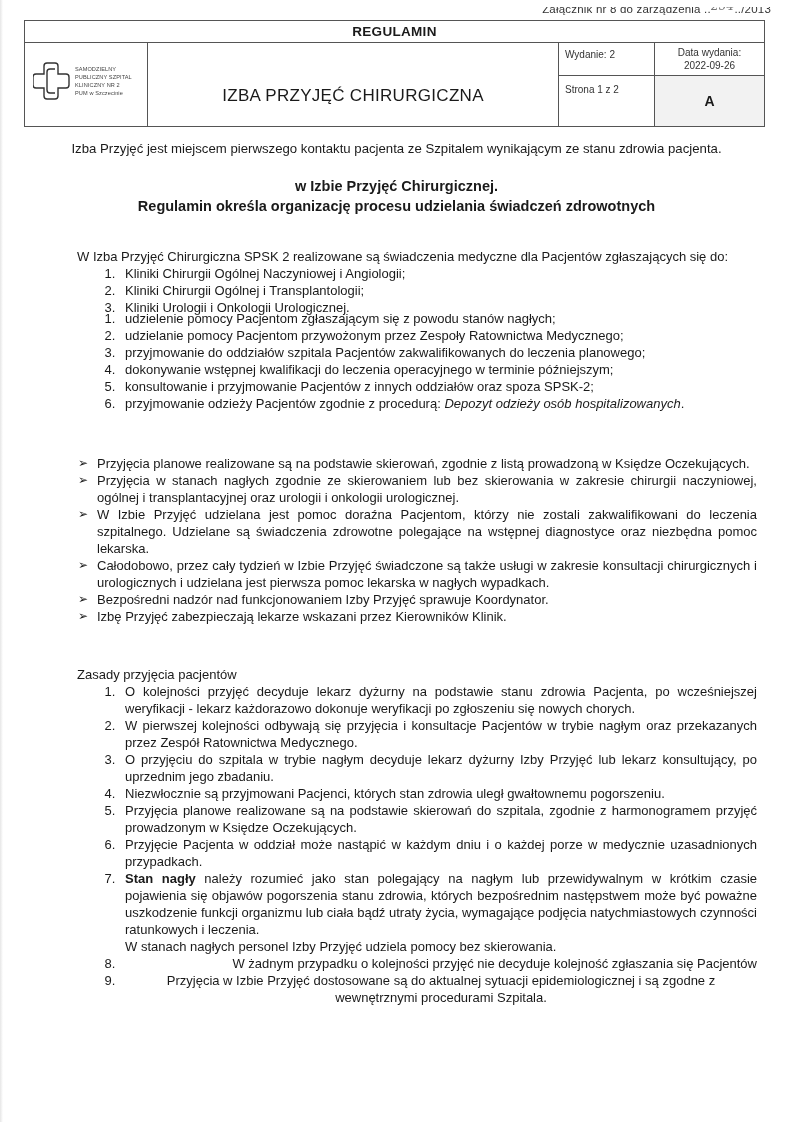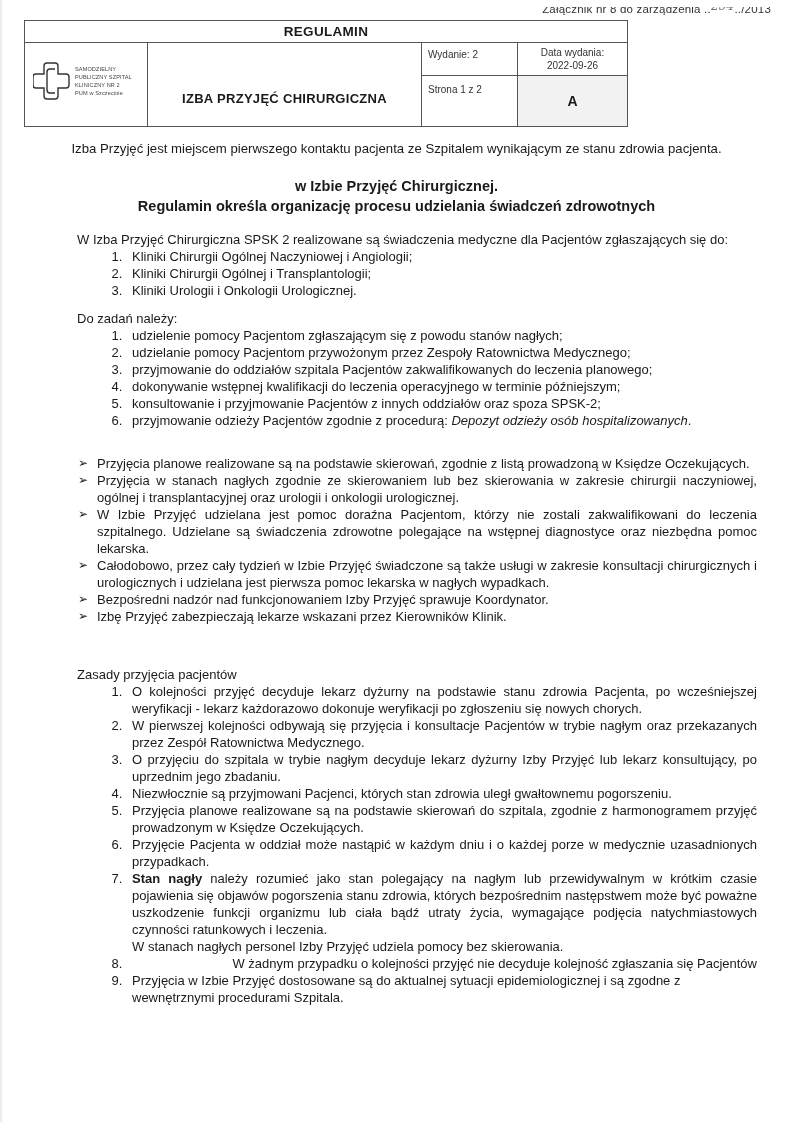"REGULAMIN" .header-table { width: 604px -> 741px }
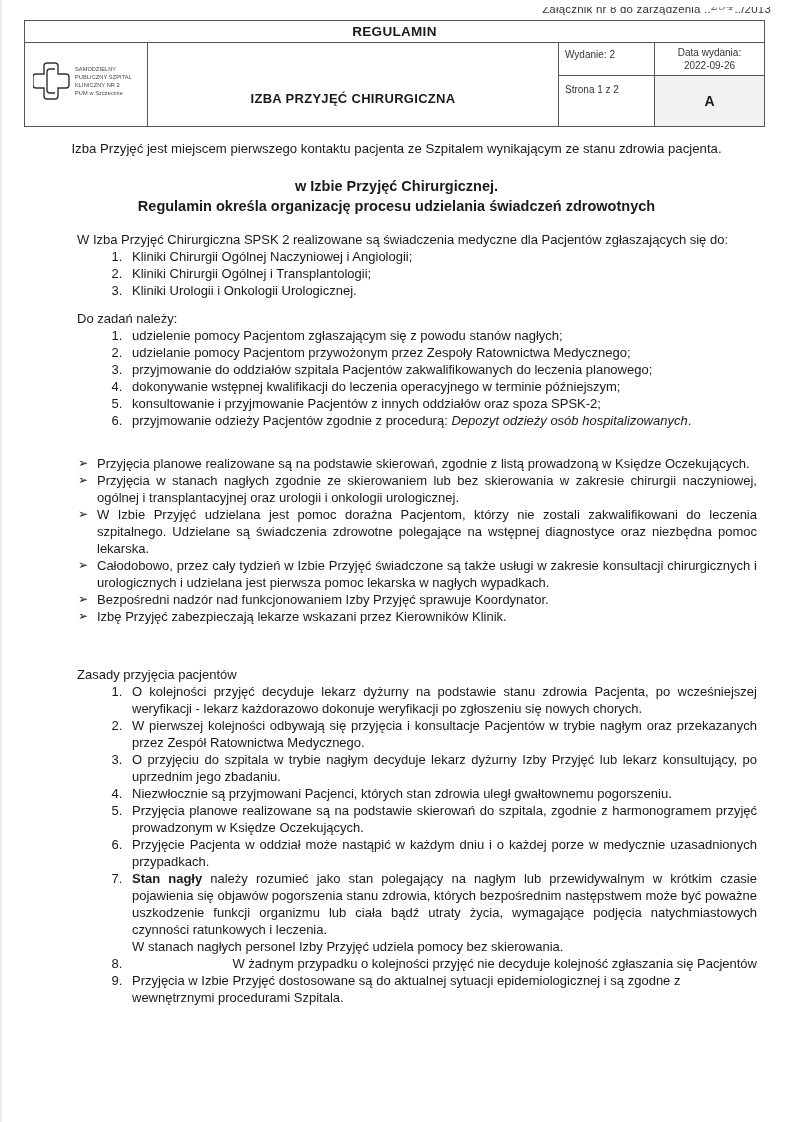"IZBA PRZYJĘĆ CHIRURGICZNA" .unit-cell span { font-size: 13px -> 17px; font-weight: bold -> normal }
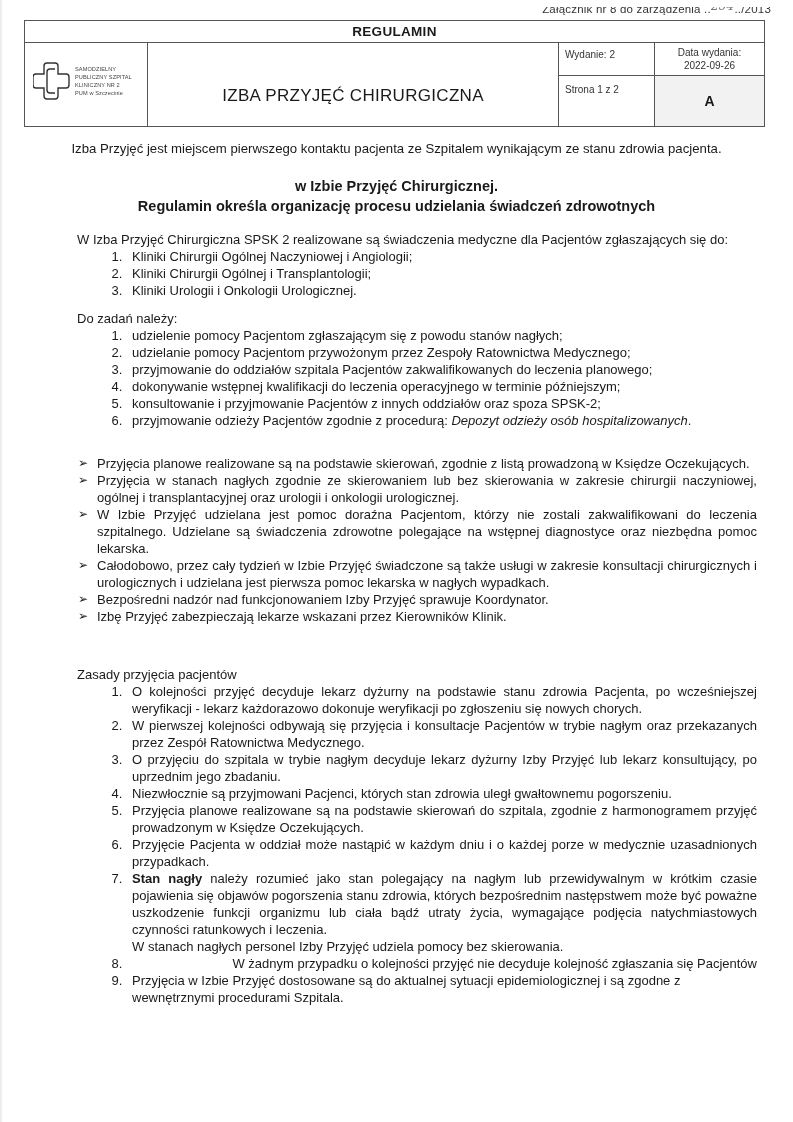"W Izba Przyjęć Chirurgiczna SPSK" div.block { top: 231px -> 248px }
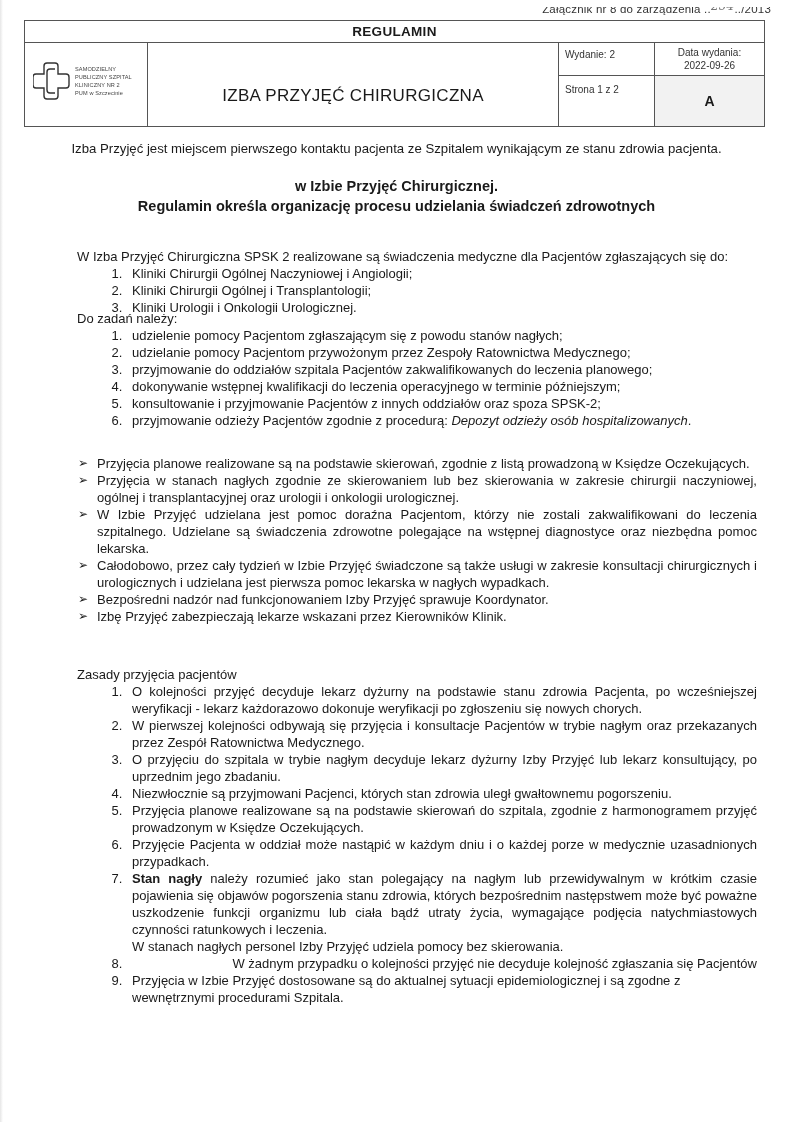"Kliniki Chirurgii Ogólnej Naczyniowej i" ol li { margin-left: 7px -> none }
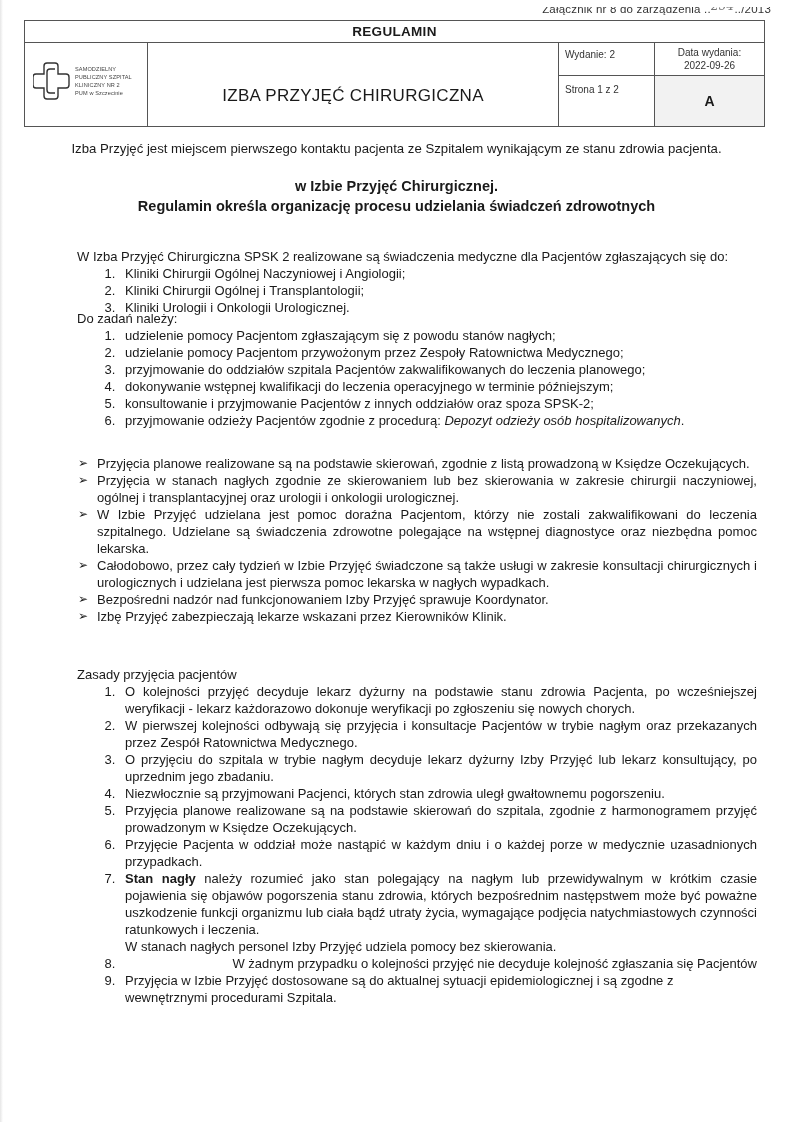"Do zadań należy:" div { html: <div>Do zadań należy:</div> -> none }
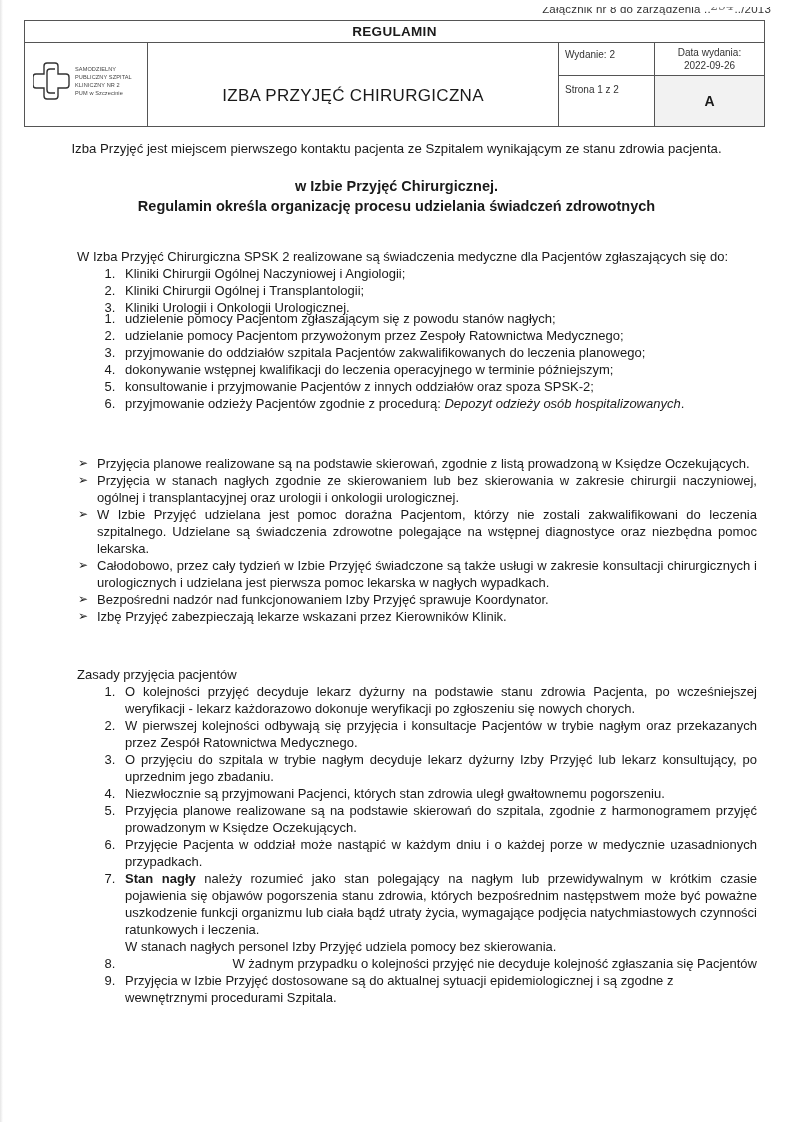"Przyjęcia w Izbie Przyjęć dostosowane" li { text-align: left -> center }
